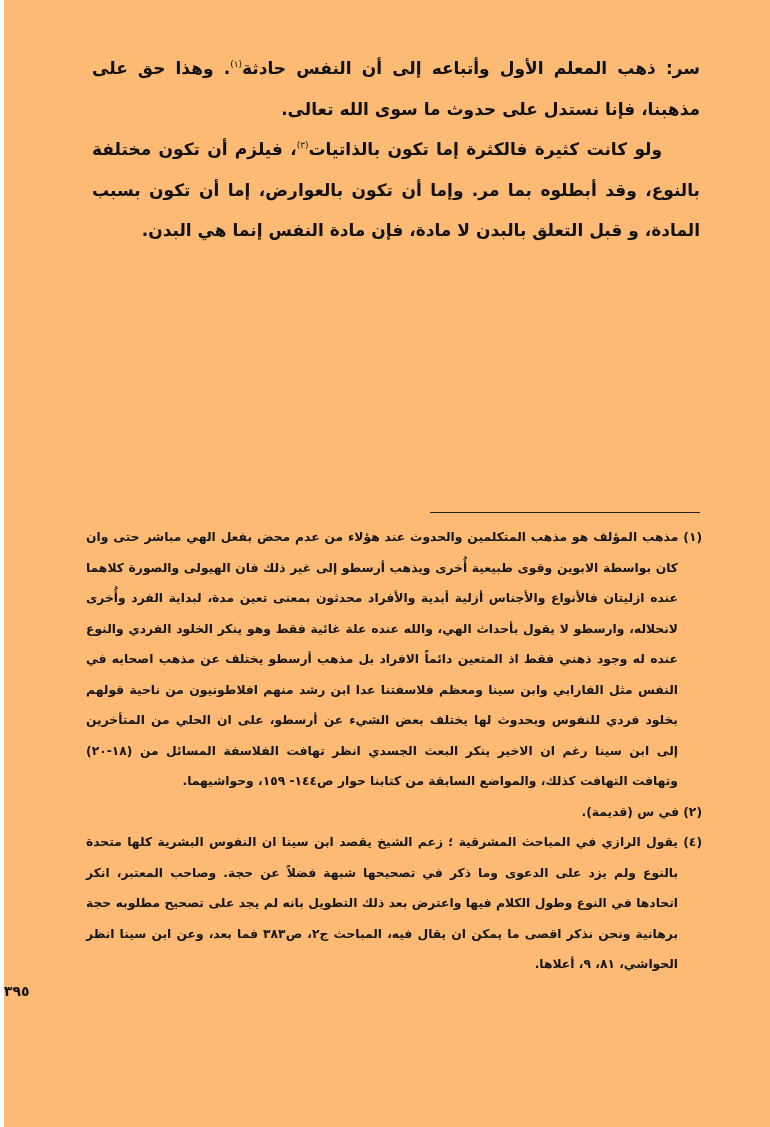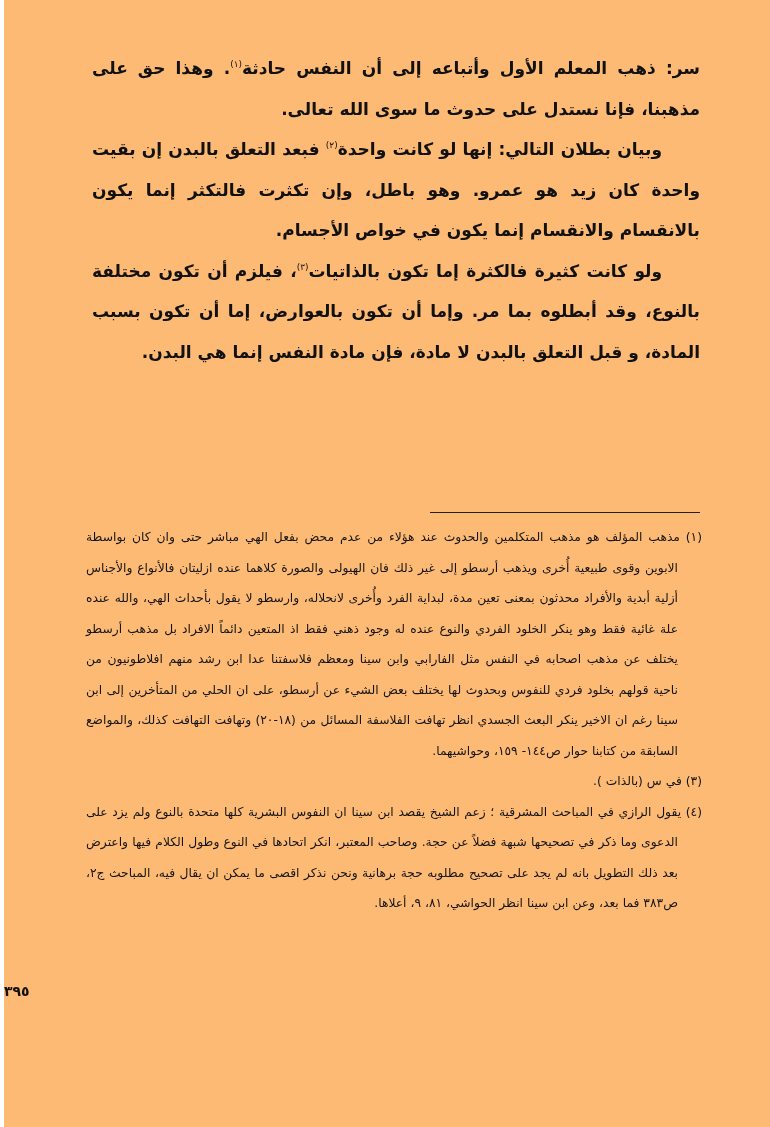"وبيان بطلان التالي: إنها لو" p.indent { html: <p> <span>وبيان بطلان التالي: إنها لو كانت واحدة</span><sup>(٢)</sup><span> فبعد التعلق بالبدن إن بقيت واحدة كان زيد هو عمرو. وهو باطل، وإن تكثرت فالتكثر إنما يكون بالانقسام والانقسام إنما يكون في خواص الأجسام.</span> </p> -> none }
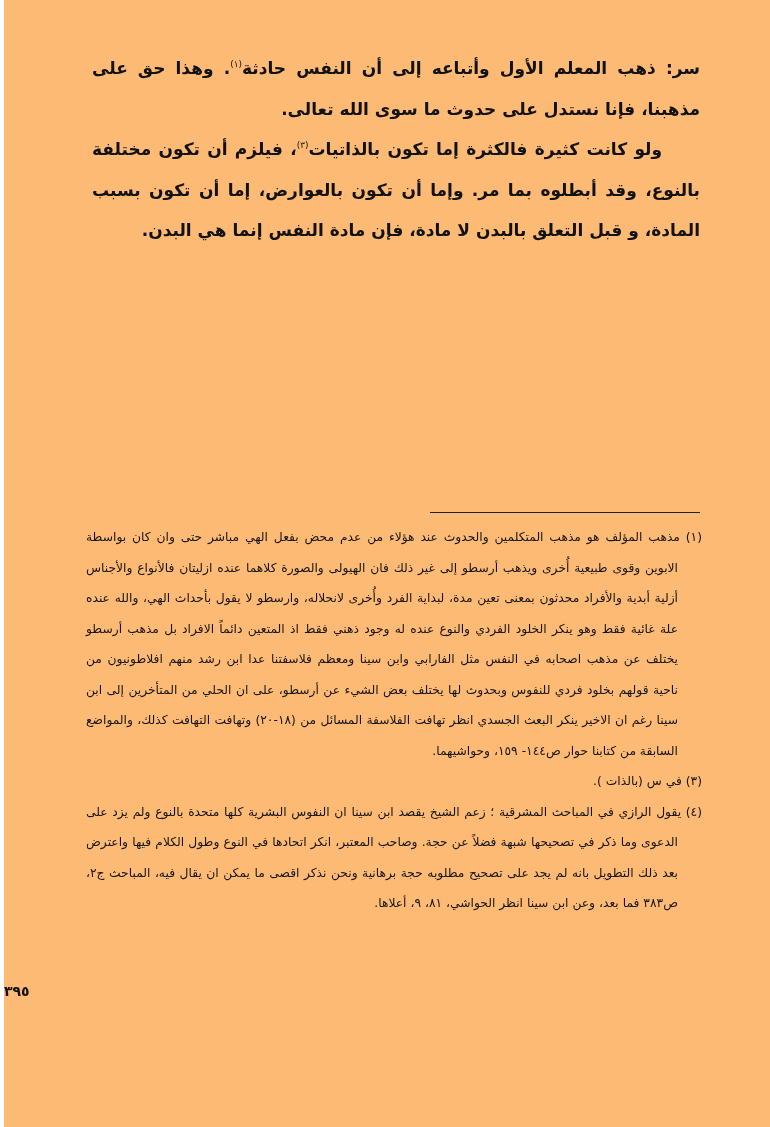"(١) مذهب المؤلف هو مذهب" .footnotes { font-weight: normal -> bold }
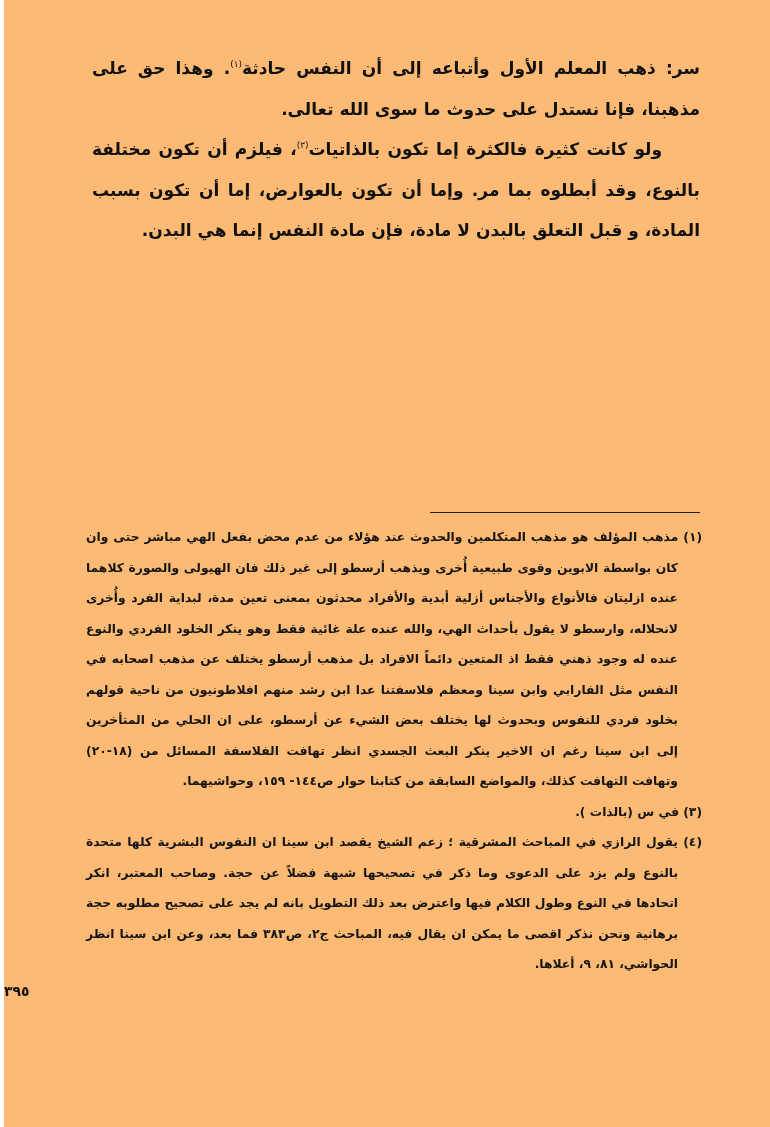"(٢) في س (قديمة)." p.hang { html: none -> <p> <span>(٢)</span> <span>في س (قديمة).</span> </p> }
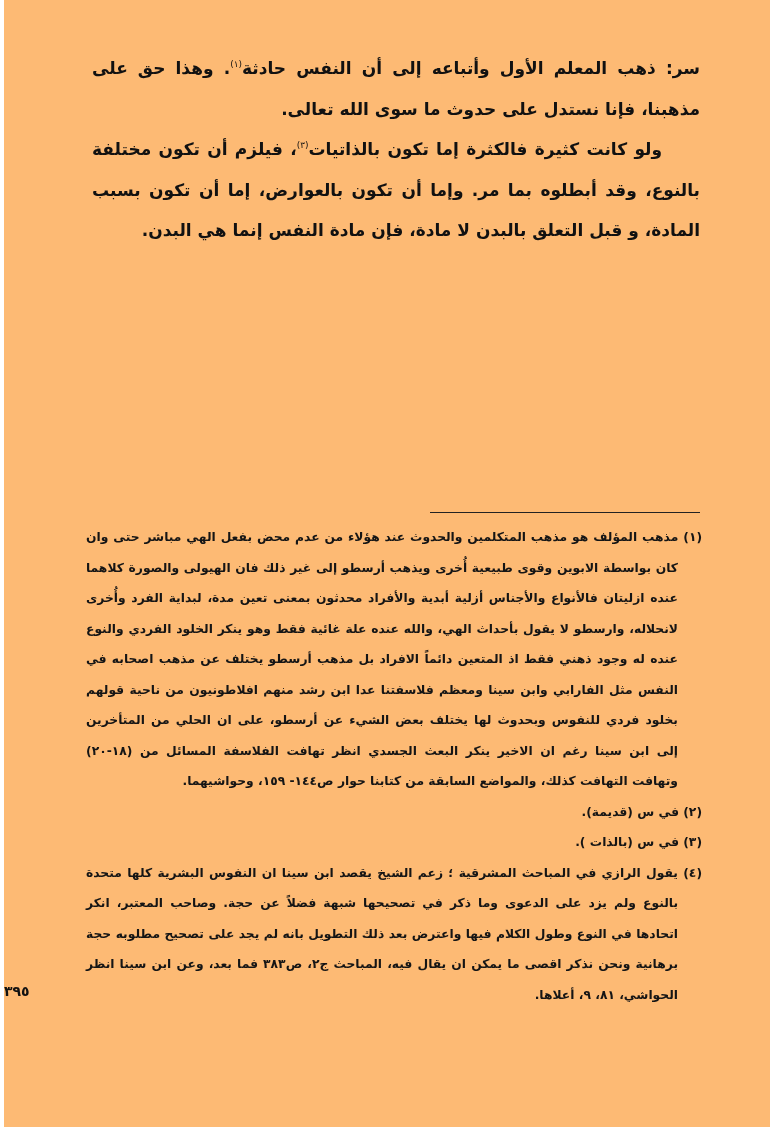"(٣) في س (بالذات )." p.hang { html: <p> <span>(٣)</span> <span>في س (بالذات ).</span> </p> -> none }
